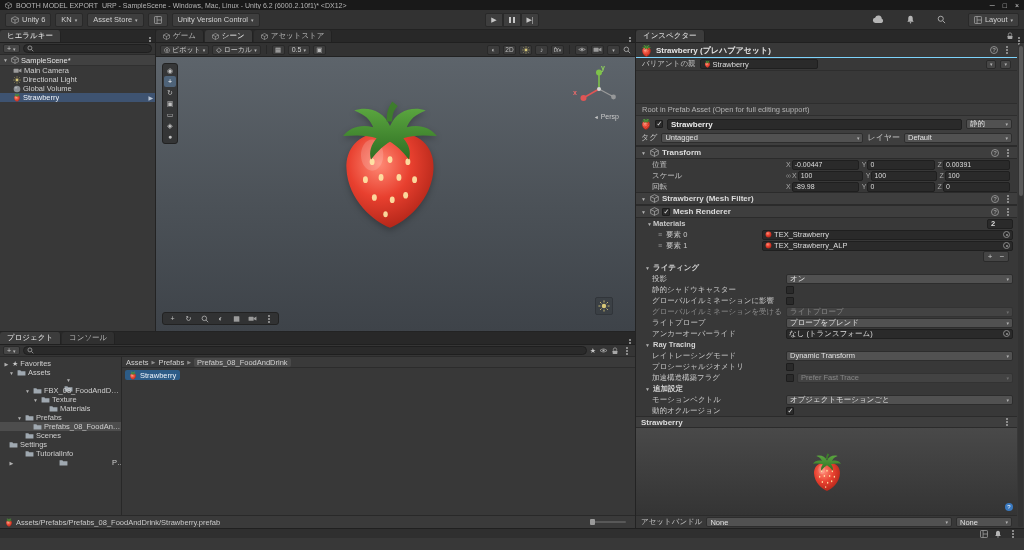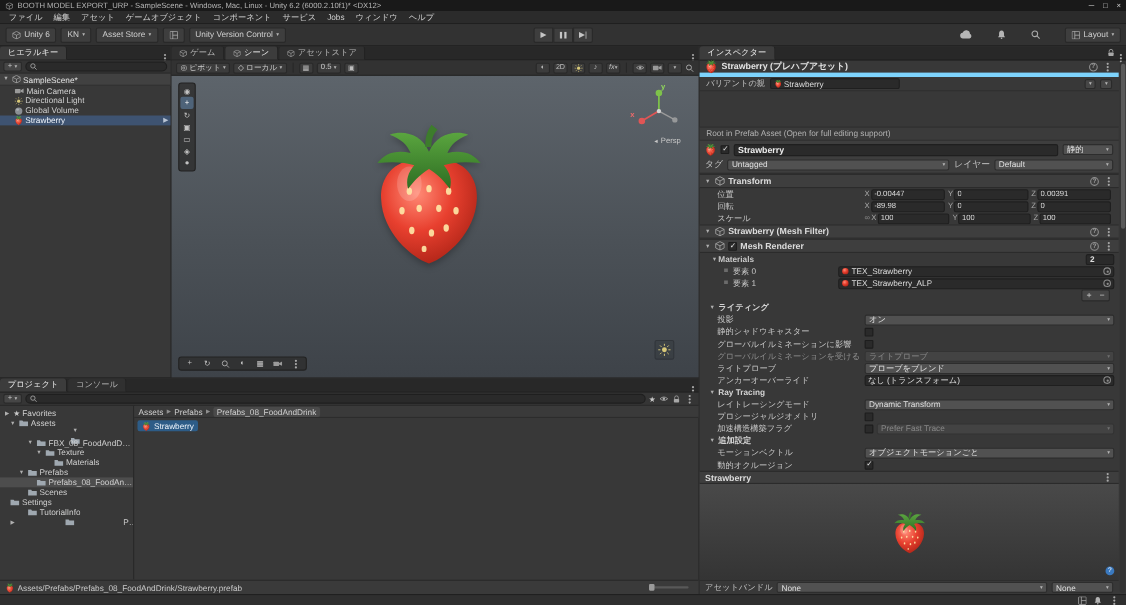"ファイル" div.menubar { html: <div> <span>ファイル</span> <span>編集</span> <span>アセット</span> <span>ゲームオブジェクト</span> <span>コンポーネント</span> <span>サービス</span> <span>Jobs</span> <span>ウィンドウ</span> <span>ヘルプ</span> </div> -> none }
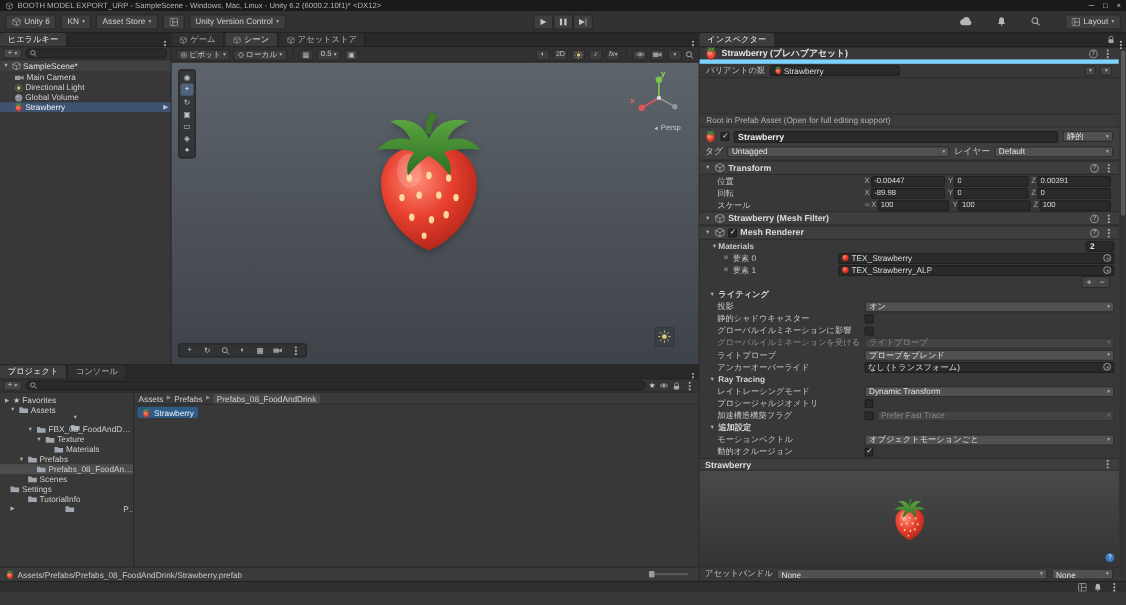"Strawberry (プレハブアセット)" .ihead { border-bottom: 4px solid #7dd3fc -> 1px solid #7dd3fc }
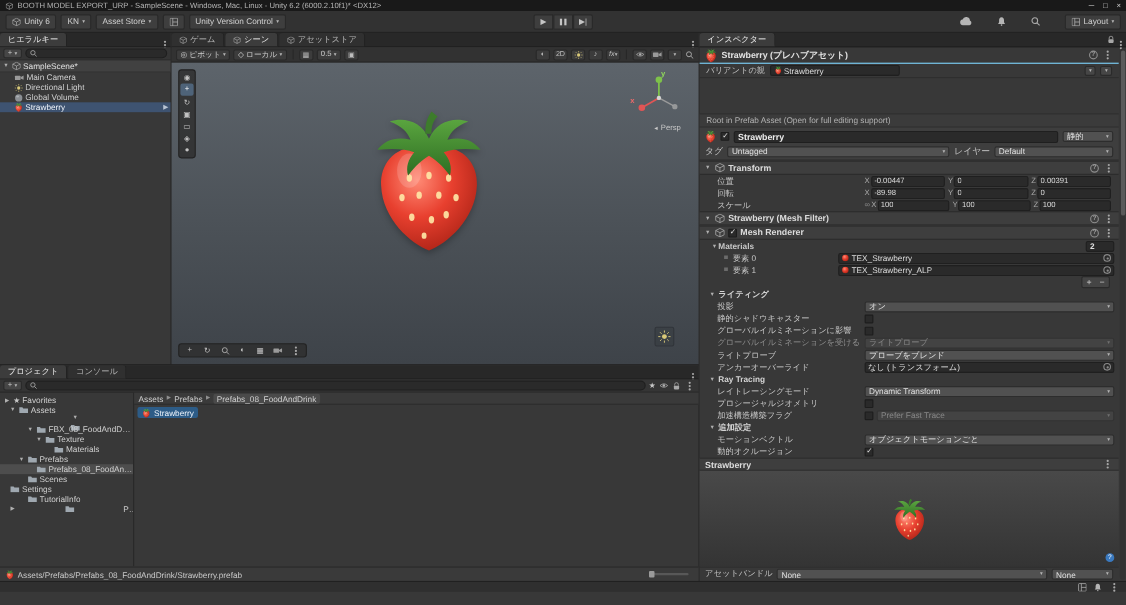"回転" div.prow { order: before "スケール" -> after "スケール" }
